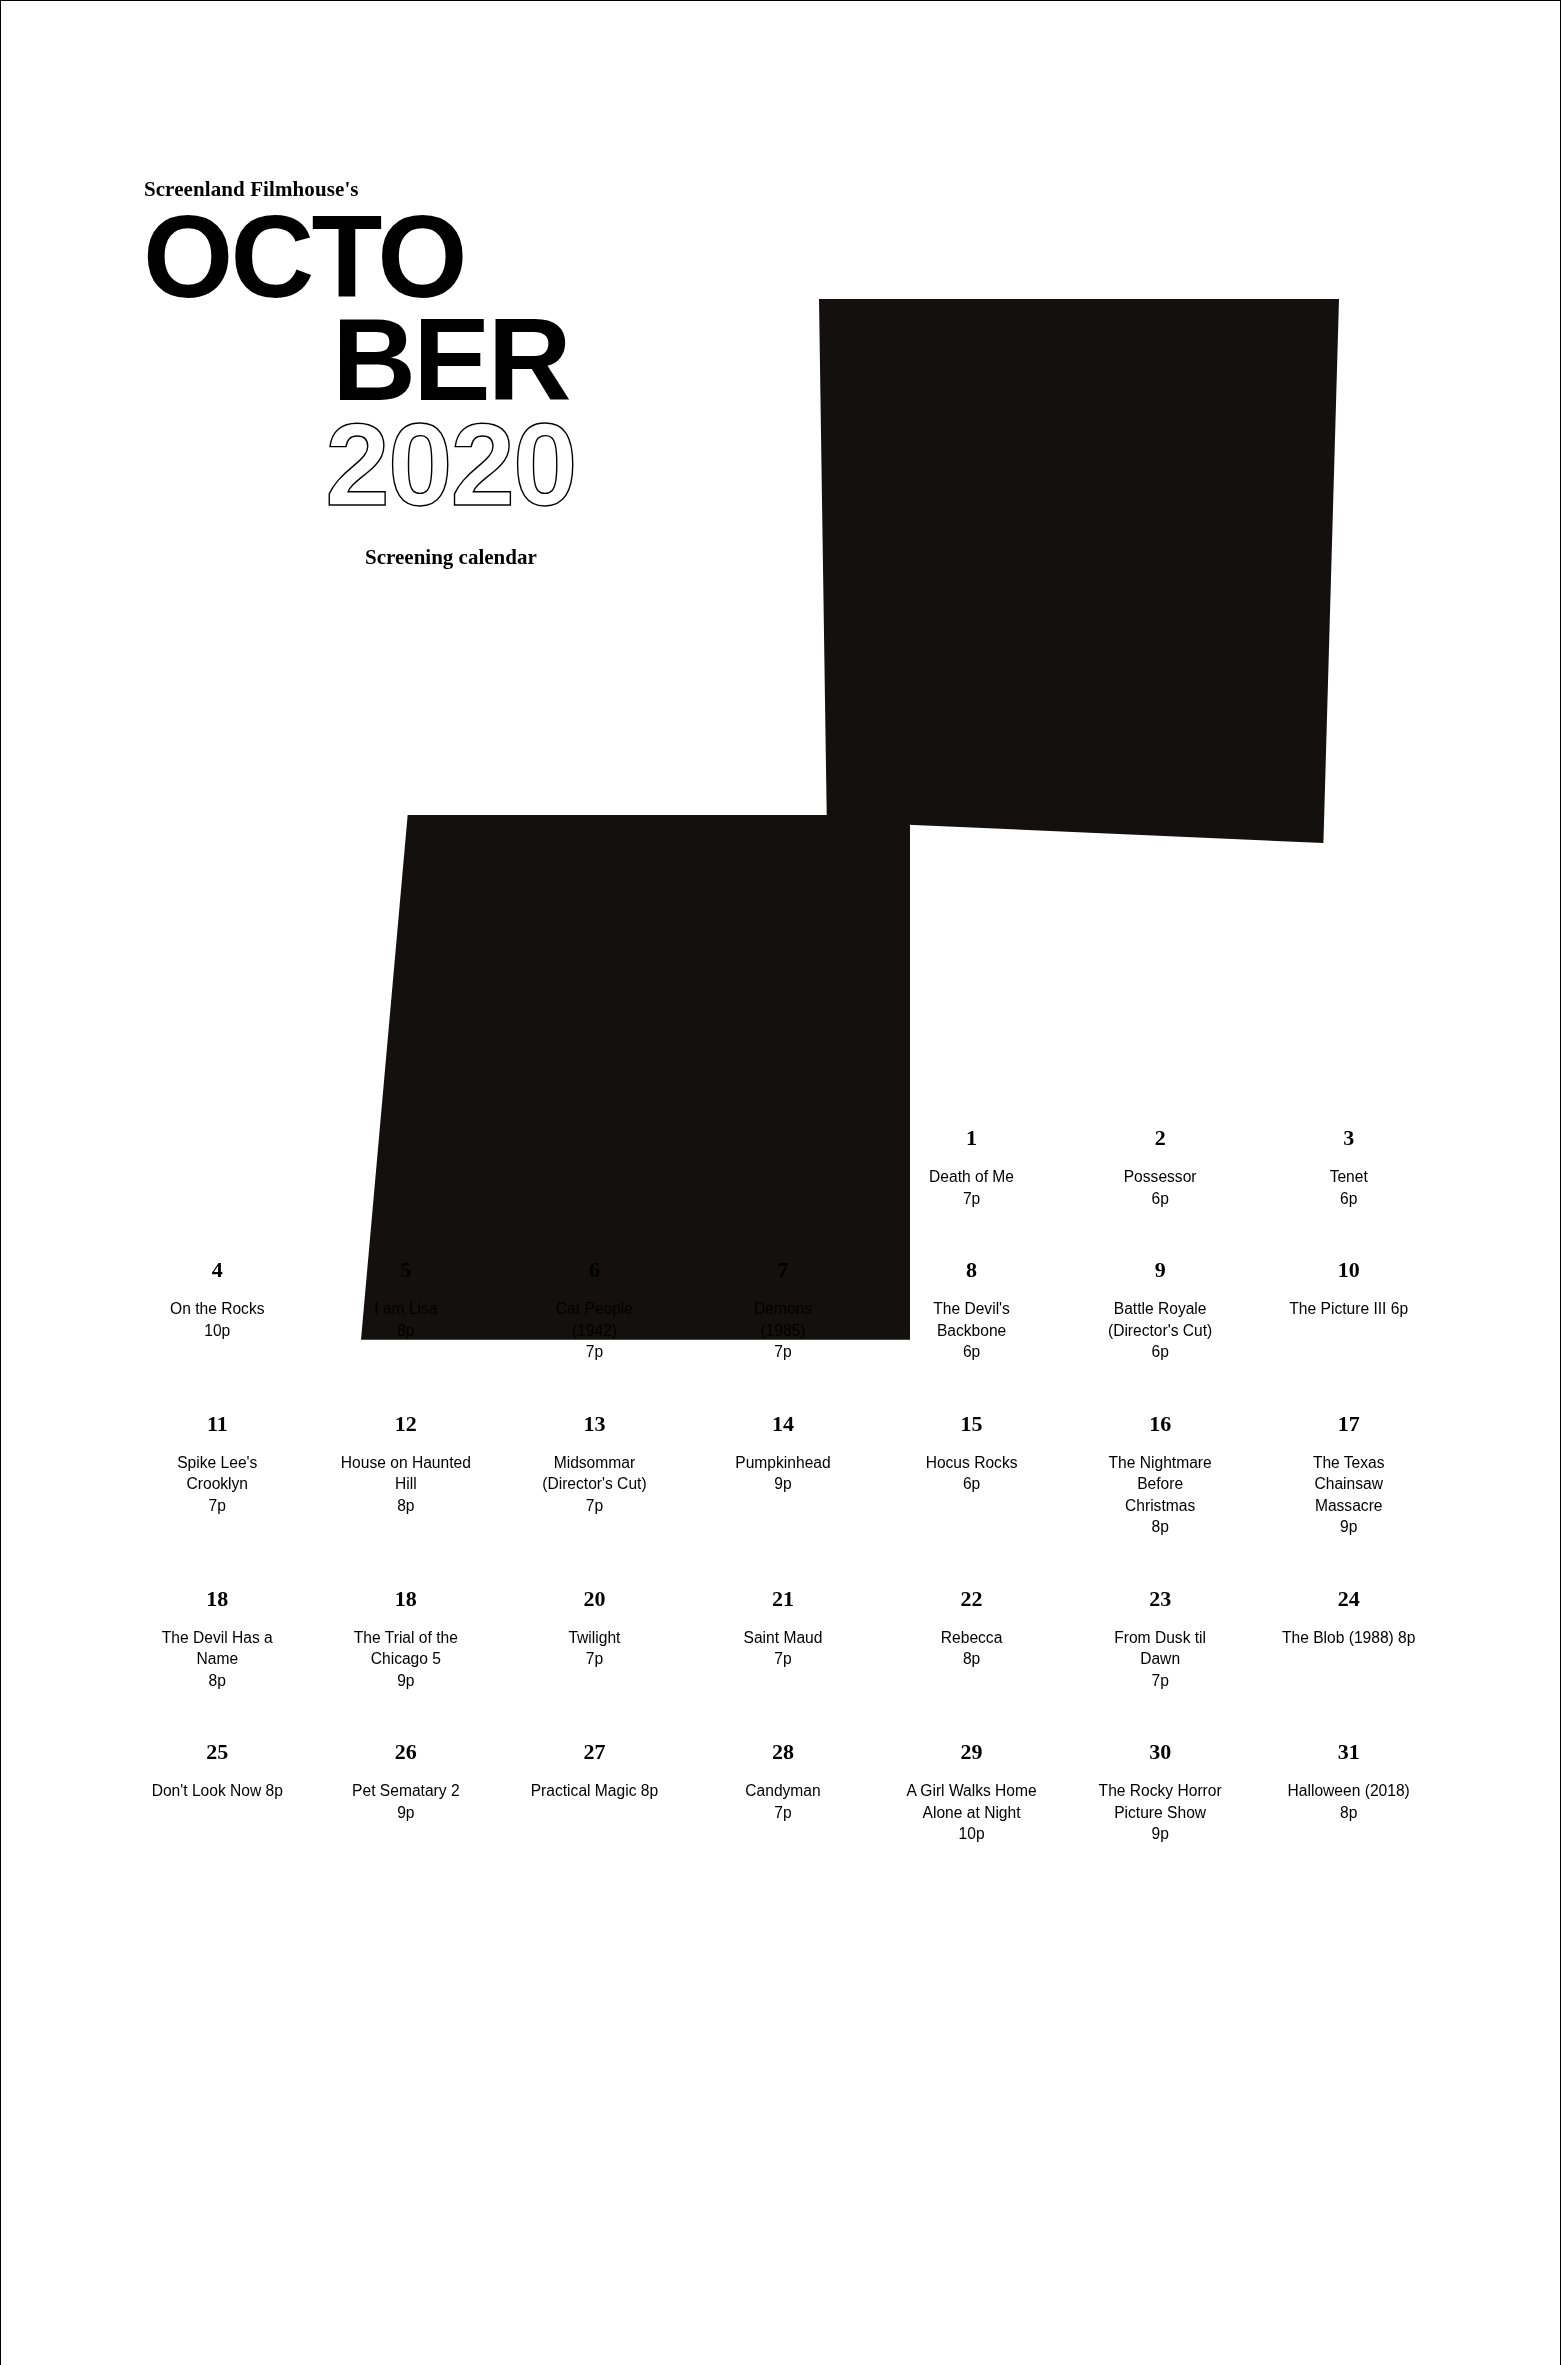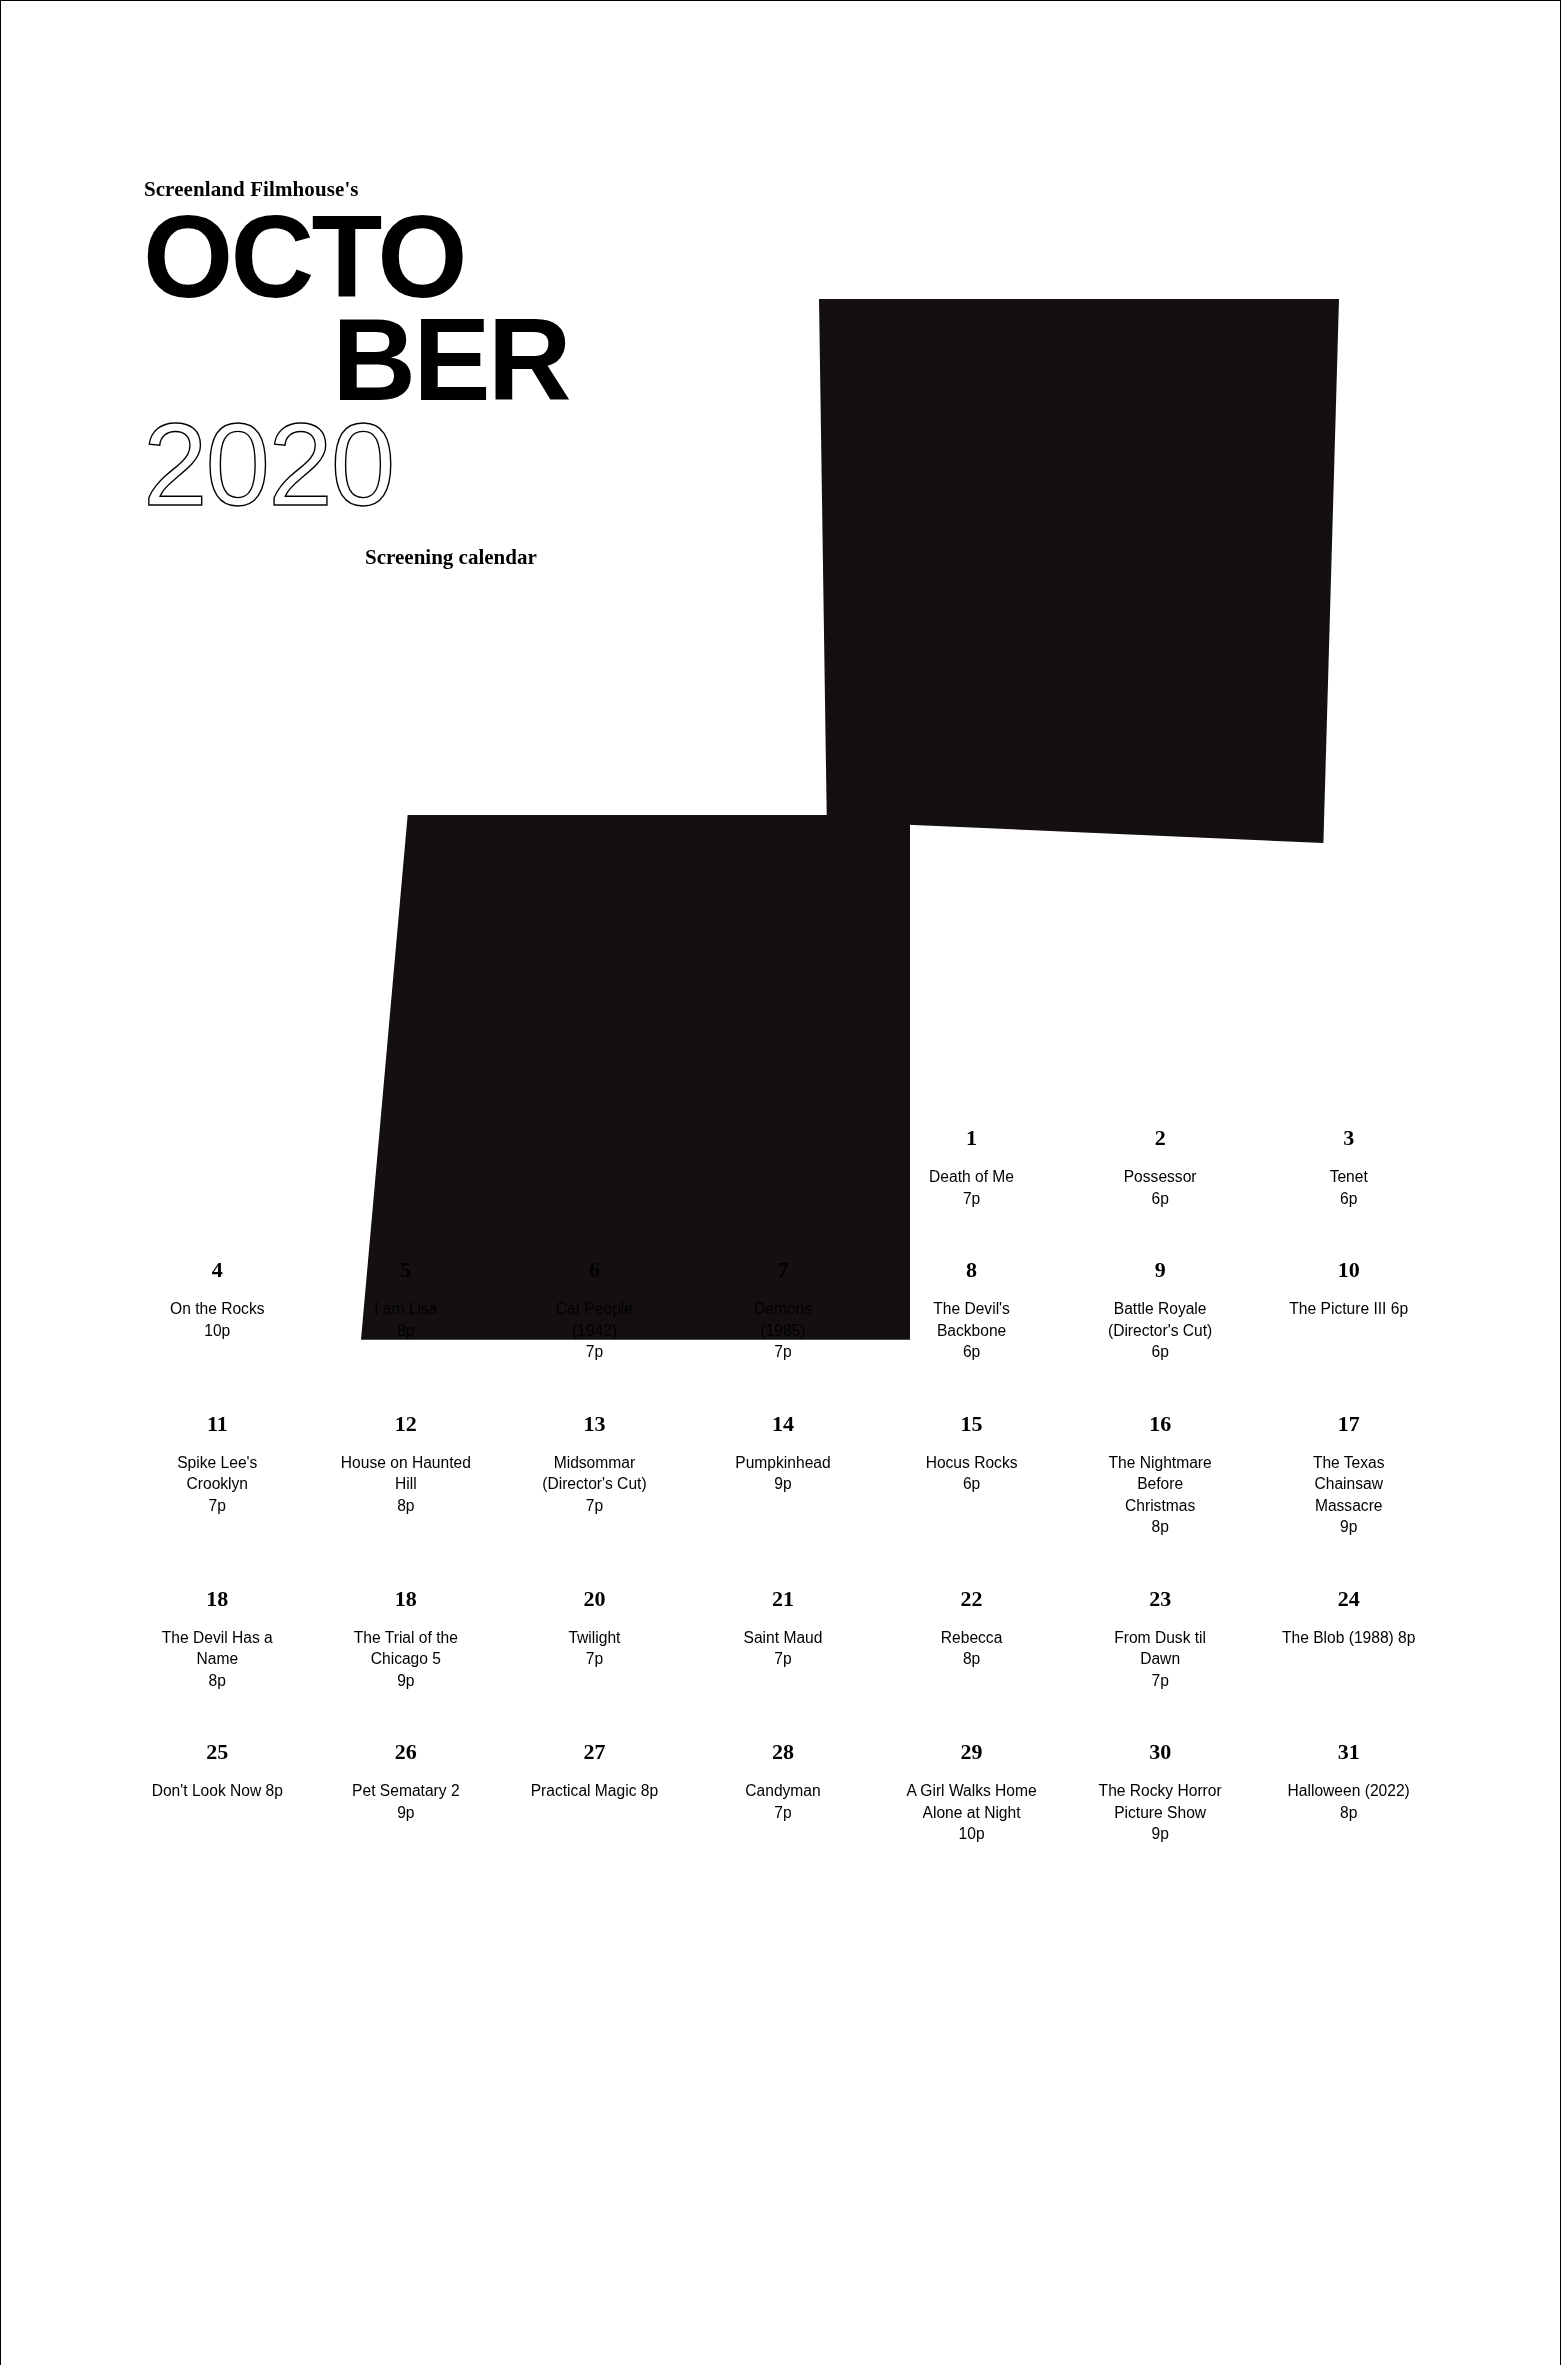"2020" #year { font-weight: 400 -> 700; text-align: none -> center }
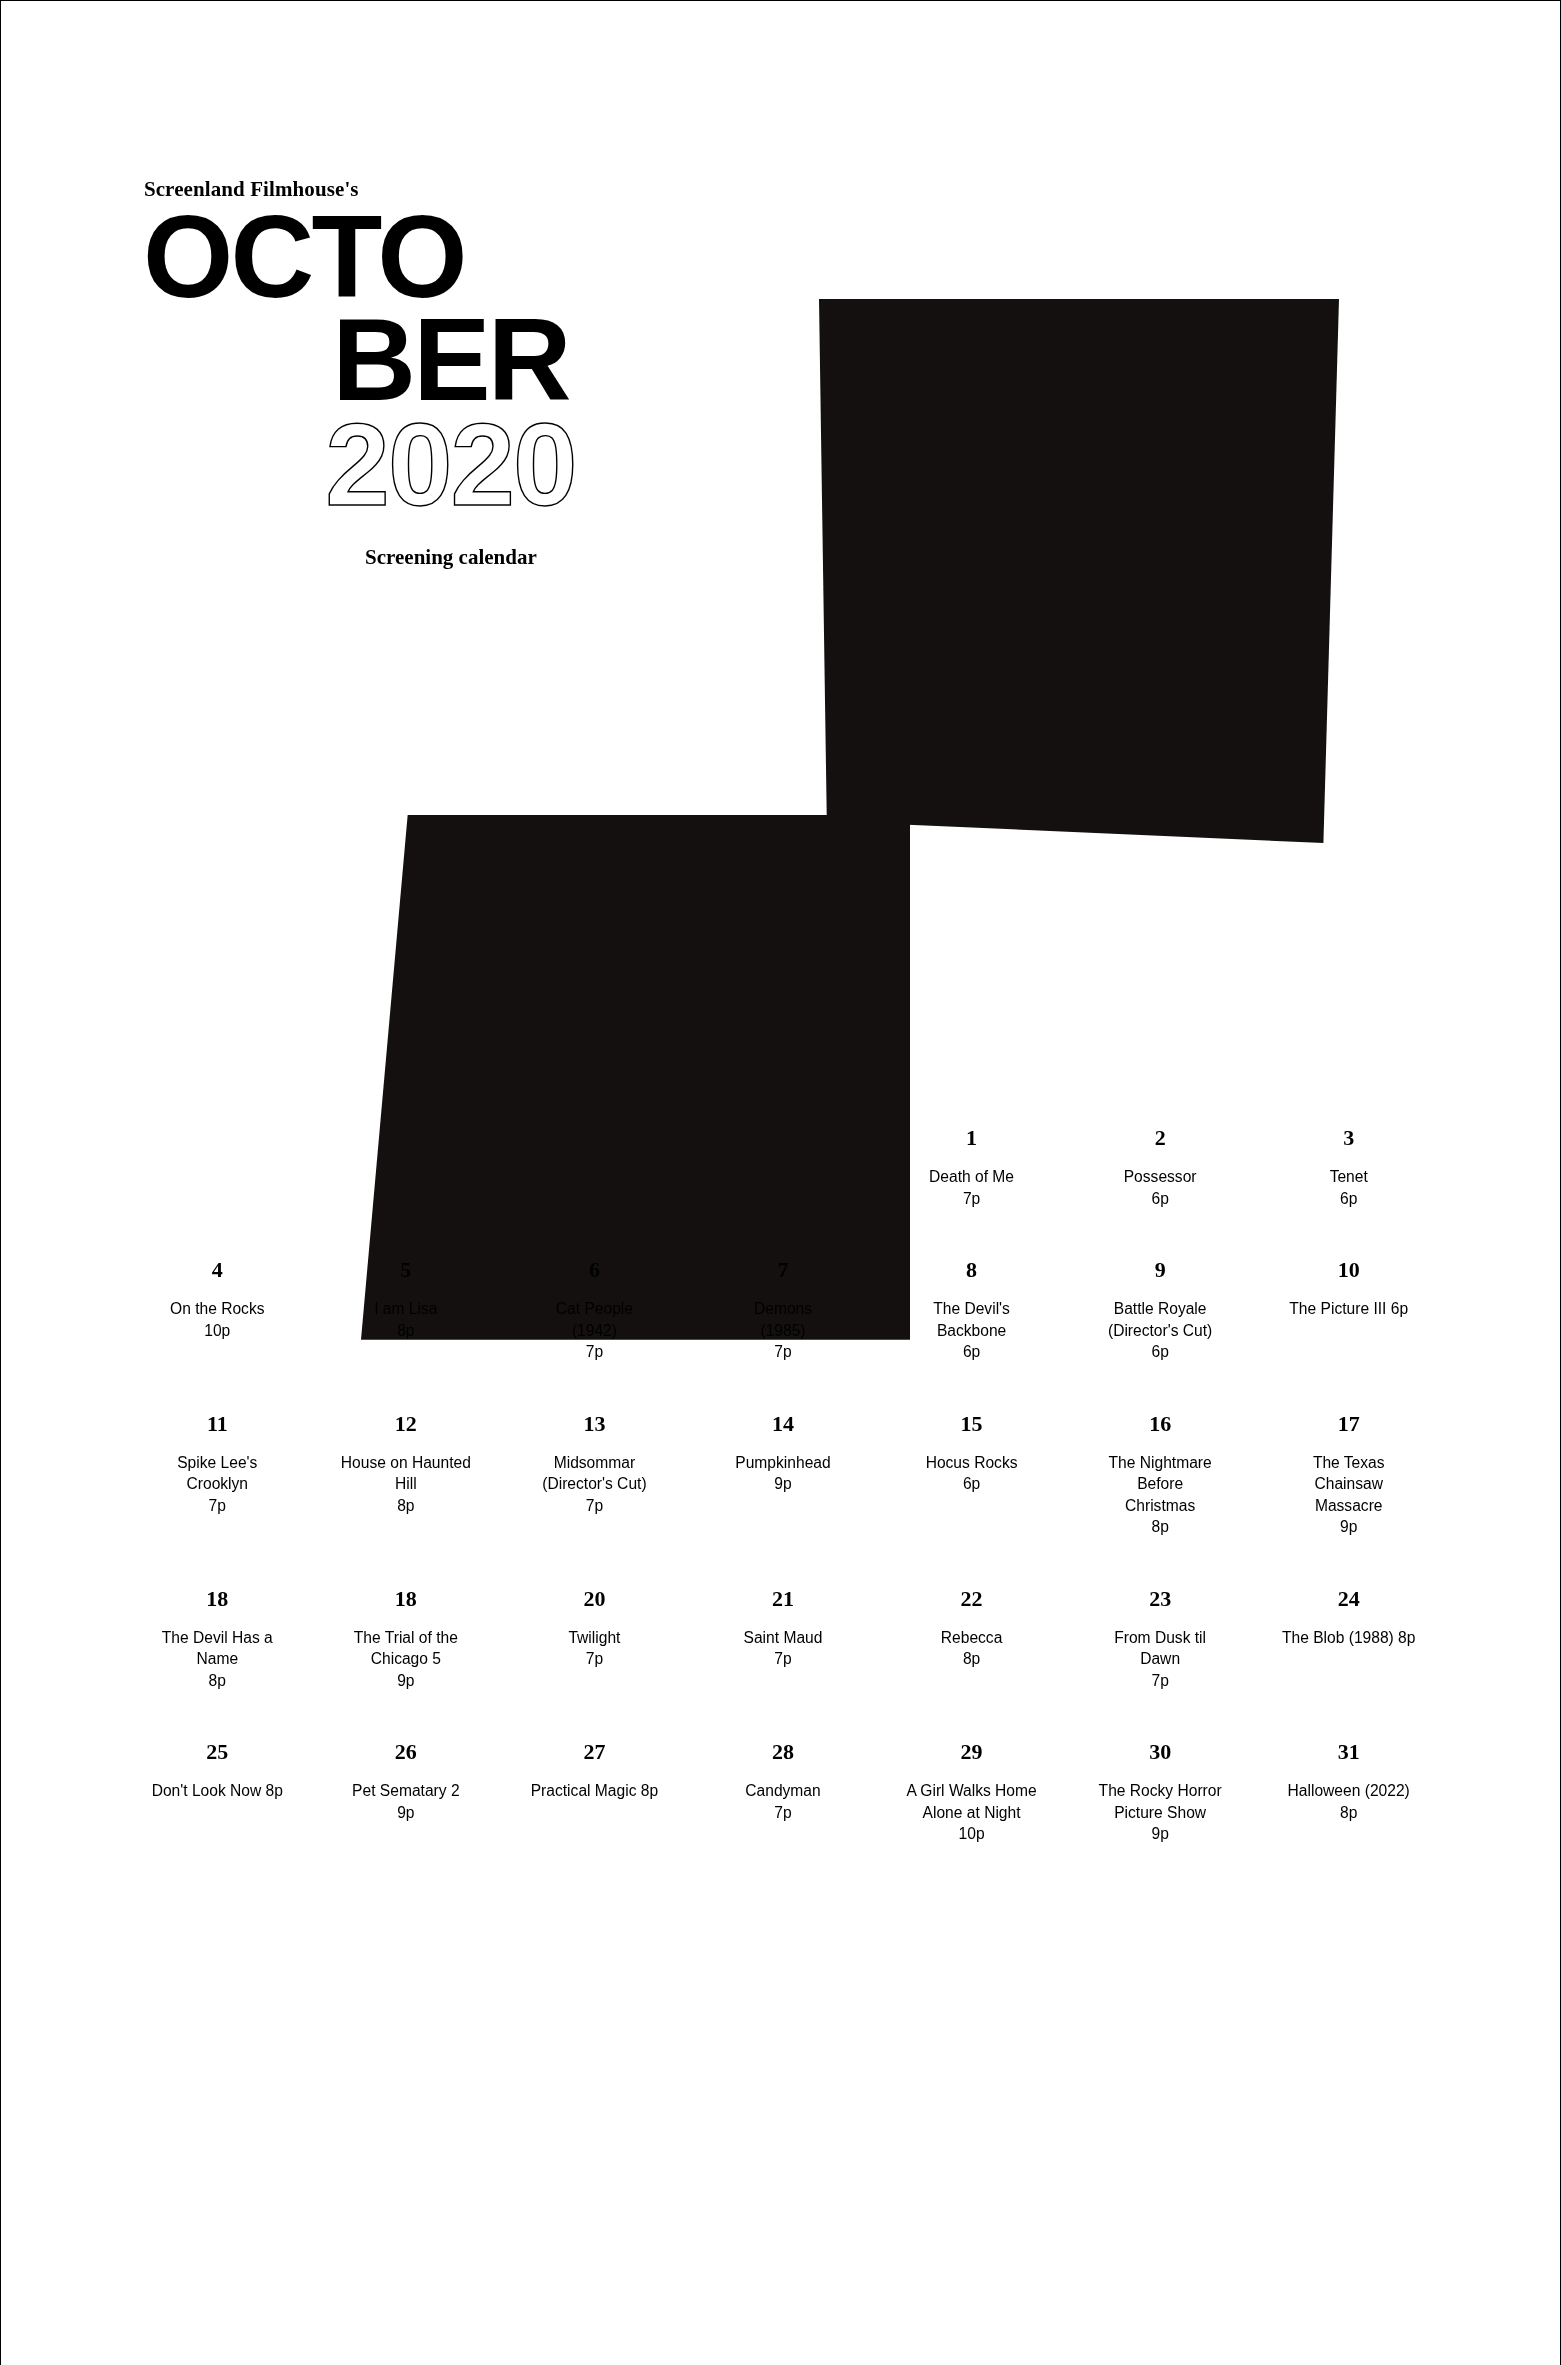"Halloween (2022)" div.dayinfo { text: 2022 -> 2018 }
